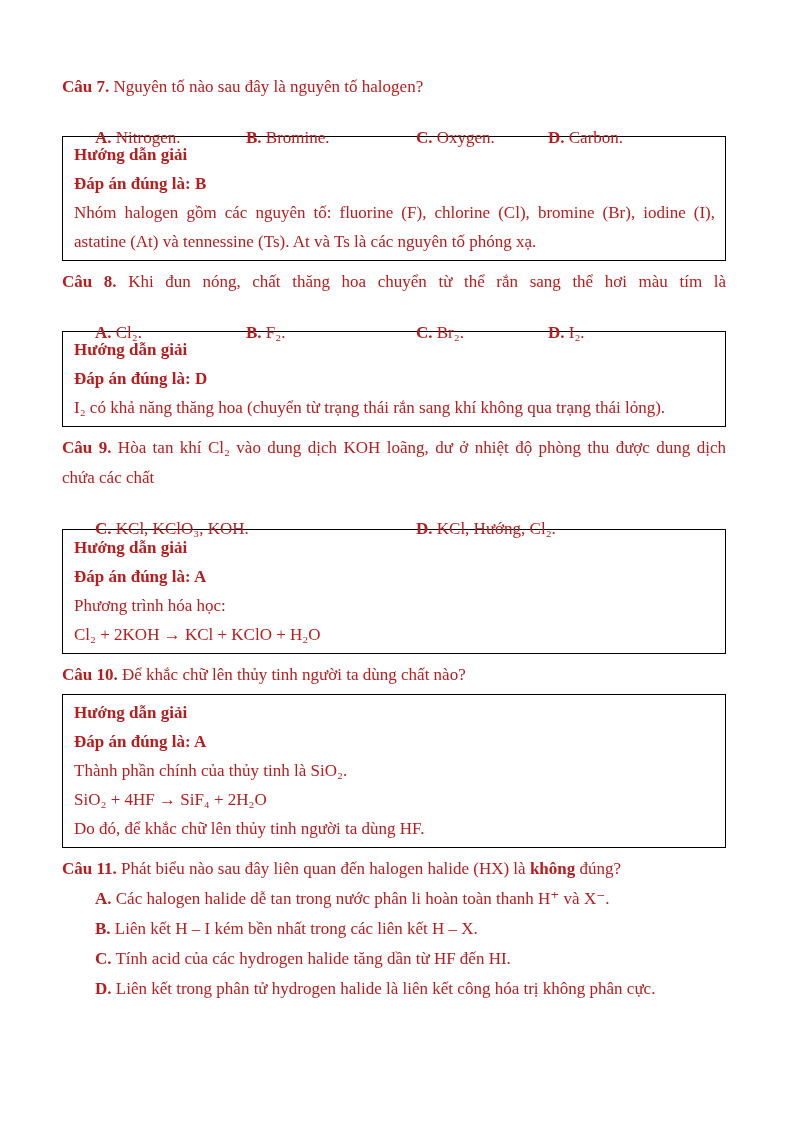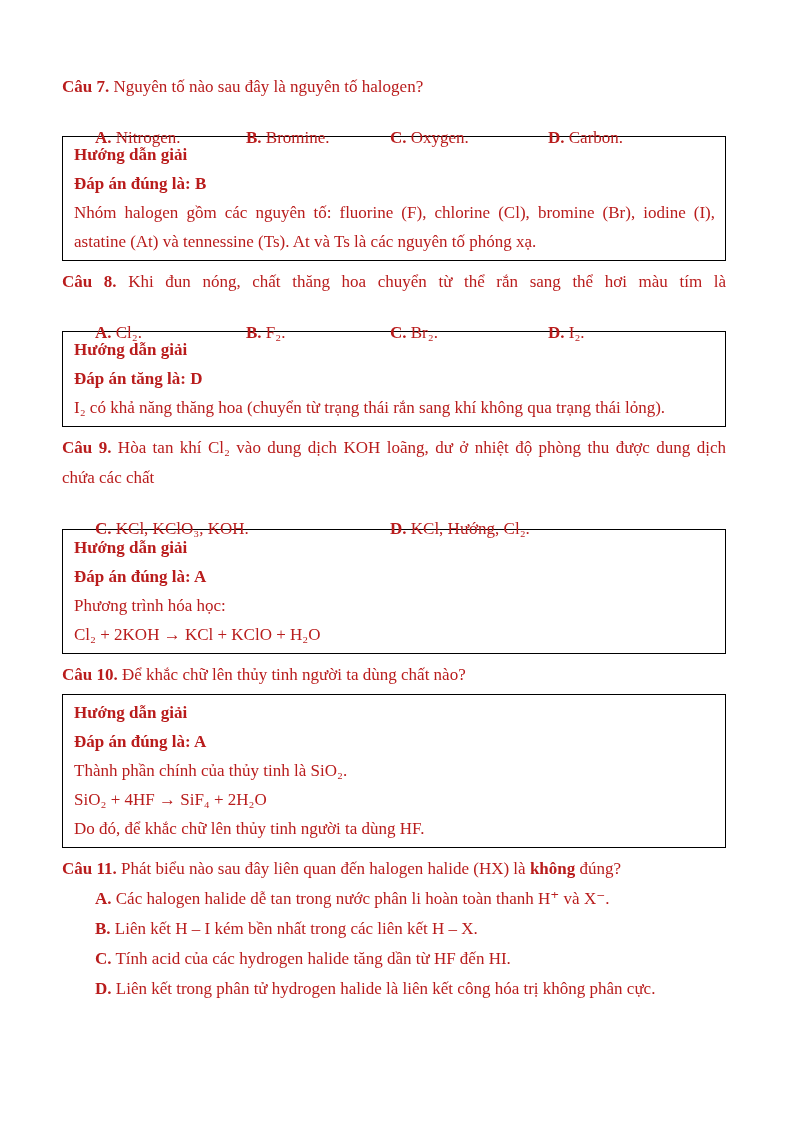"C. Oxygen." .pos-c { left: 328px -> 354px }
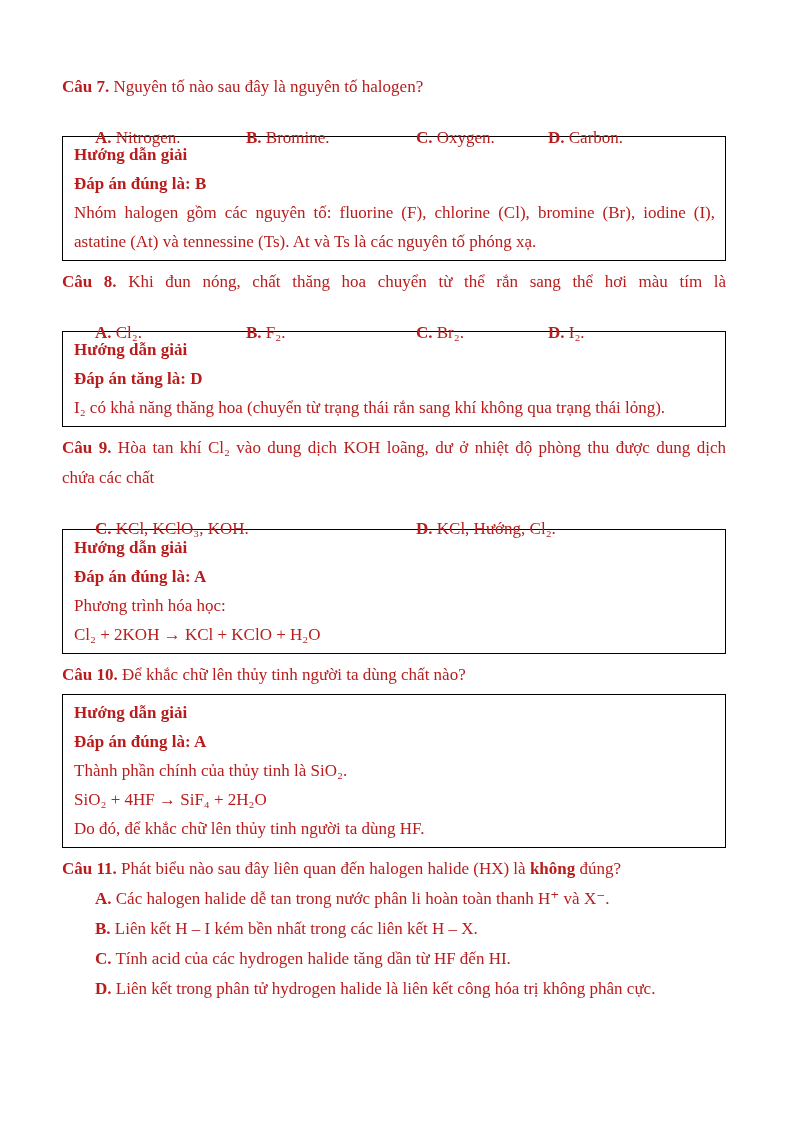"Đáp án tăng là: D" b { text: tăng -> đúng }
